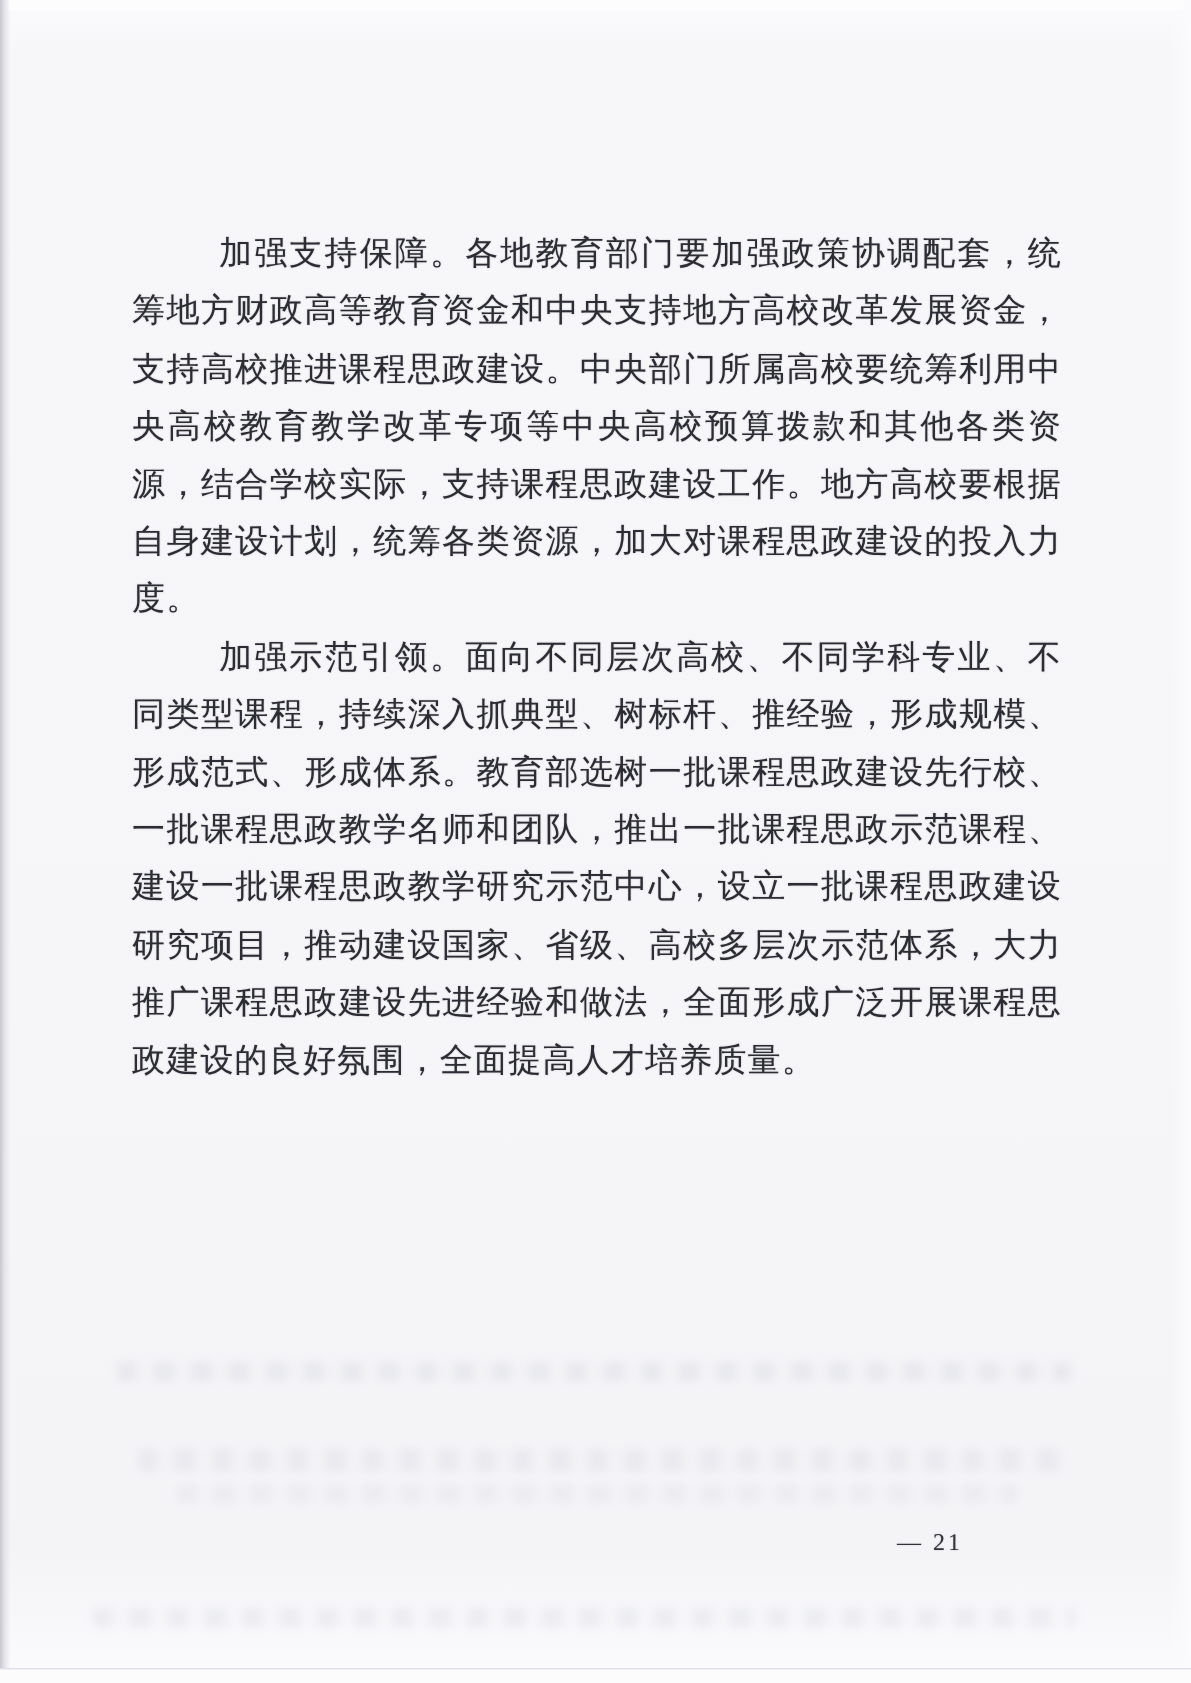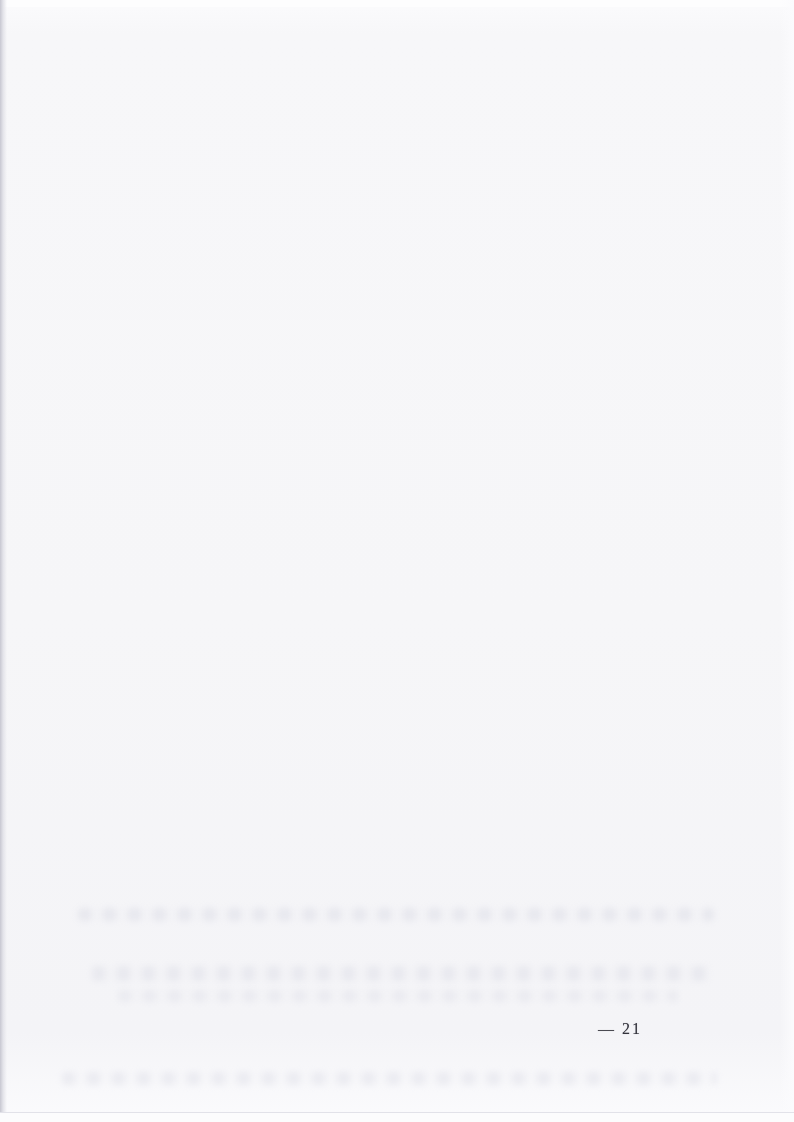"加强支持保障。各地教育部门要加强政策协调配套，统筹地方财政高等教育资金和中央支持" p.para { html: none -> <p>加强支持保障。各地教育部门要加强政策协调配套，统筹地方财政高等教育资金和中央支持地方高校改革发展资金，支持高校推进课程思政建设。中央部门所属高校要统筹利用中央高校教育教学改革专项等中央高校预算拨款和其他各类资源，结合学校实际，支持课程思政建设工作。地方高校要根据自身建设计划，统筹各类资源，加大对课程思政建设的投入力度。</p> }
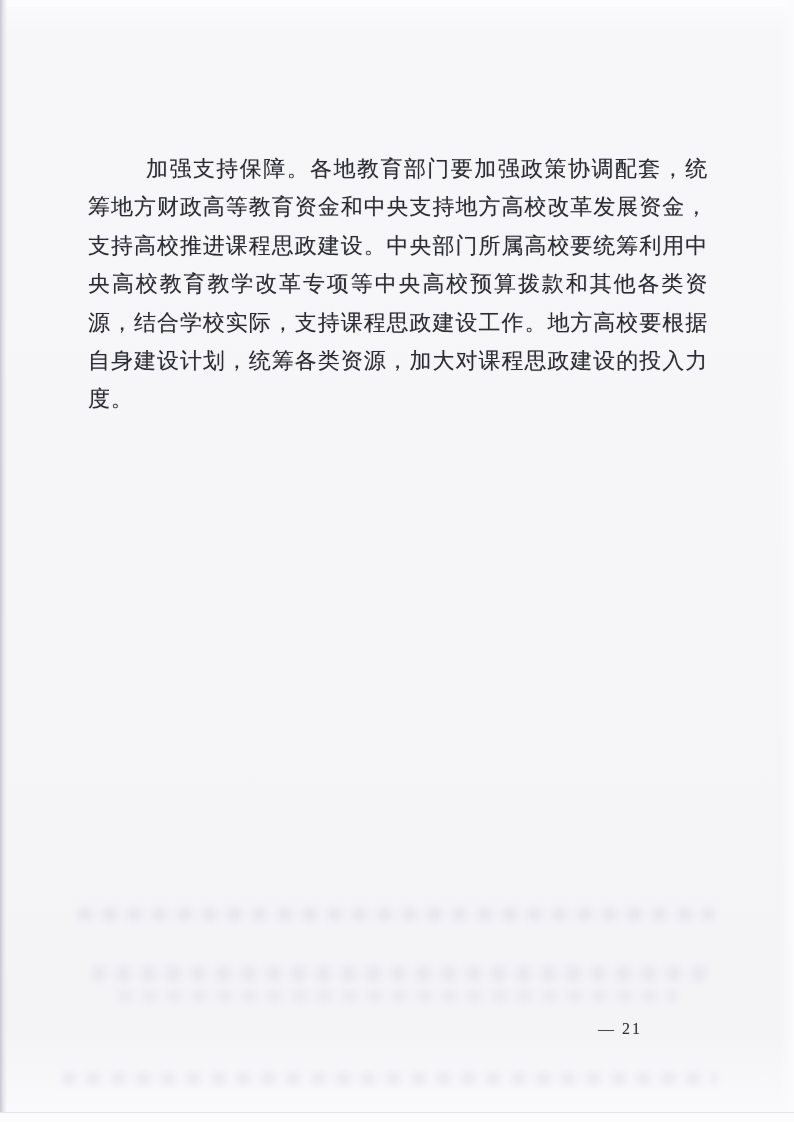"加强示范引领。面向不同层次高校、不同学科专业、不同类型课程，持续深入抓典型、树标" p.para { html: none -> <p>加强示范引领。面向不同层次高校、不同学科专业、不同类型课程，持续深入抓典型、树标杆、推经验，形成规模、形成范式、形成体系。教育部选树一批课程思政建设先行校、一批课程思政教学名师和团队，推出一批课程思政示范课程、建设一批课程思政教学研究示范中心，设立一批课程思政建设研究项目，推动建设国家、省级、高校多层次示范体系，大力推广课程思政建设先进经验和做法，全面形成广泛开展课程思政建设的良好氛围，全面提高人才培养质量。</p> }
